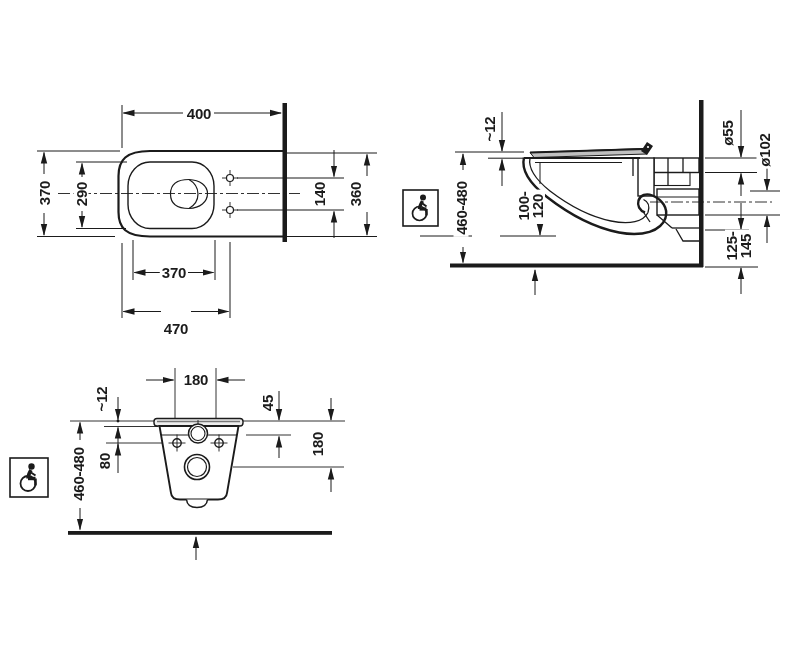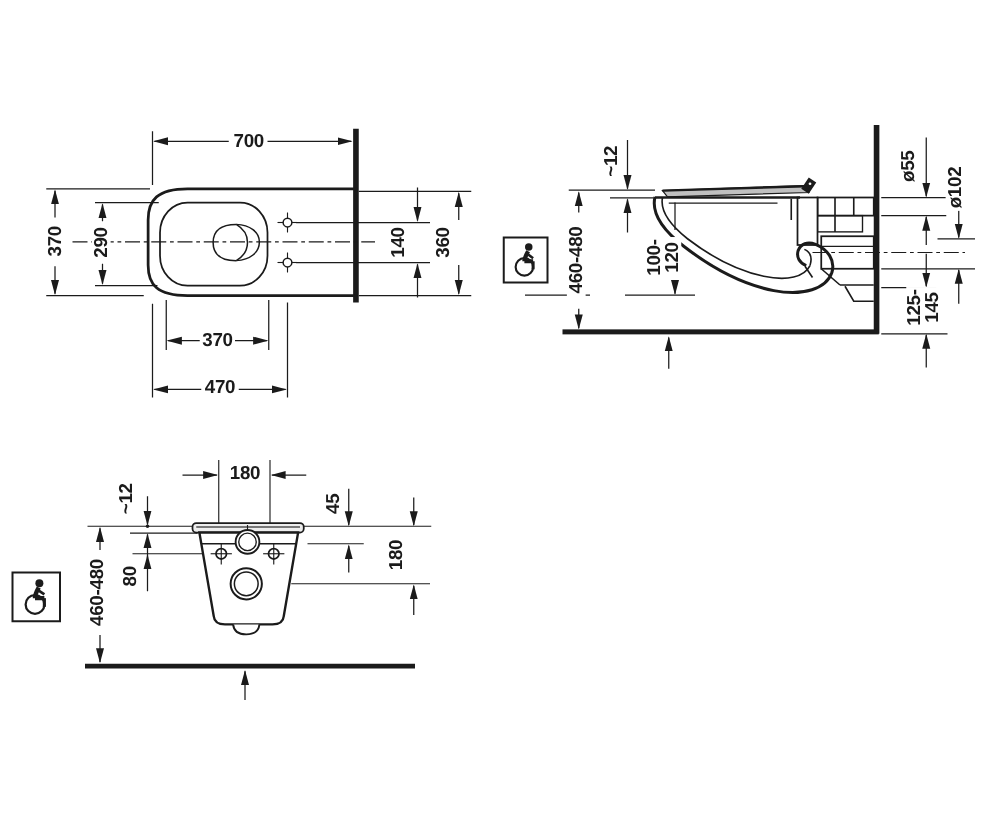"700" div.dim { text: 700 -> 400 }
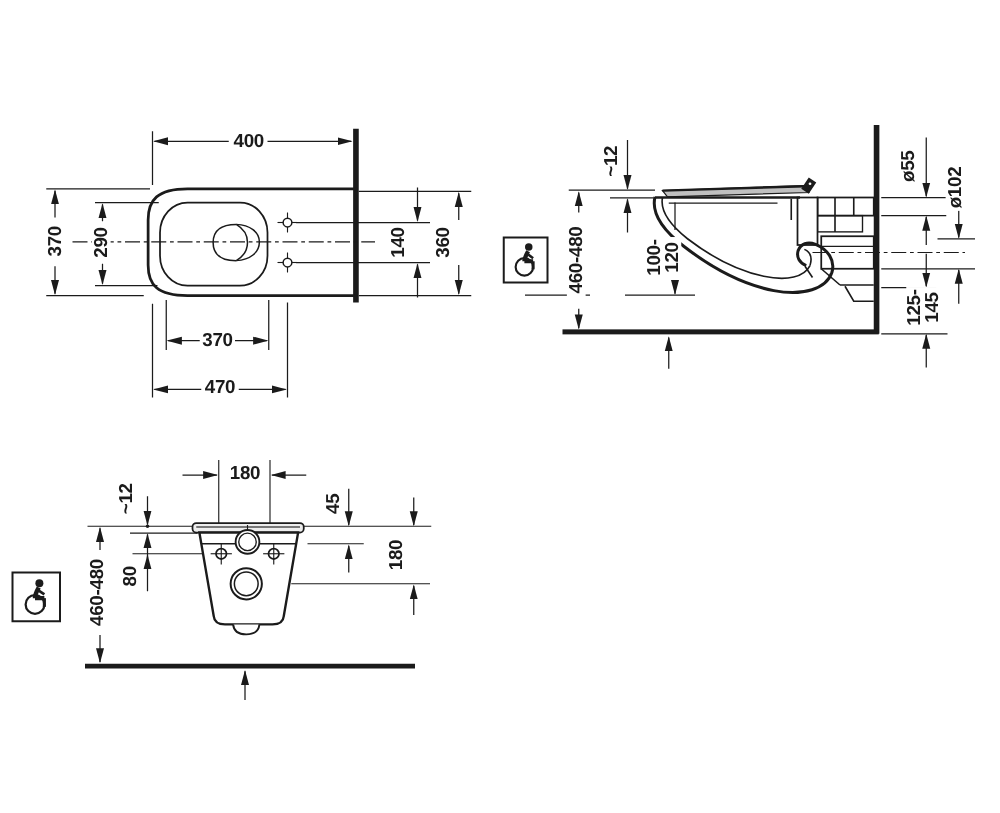"470" div.dim { top: 310px -> 328px }
